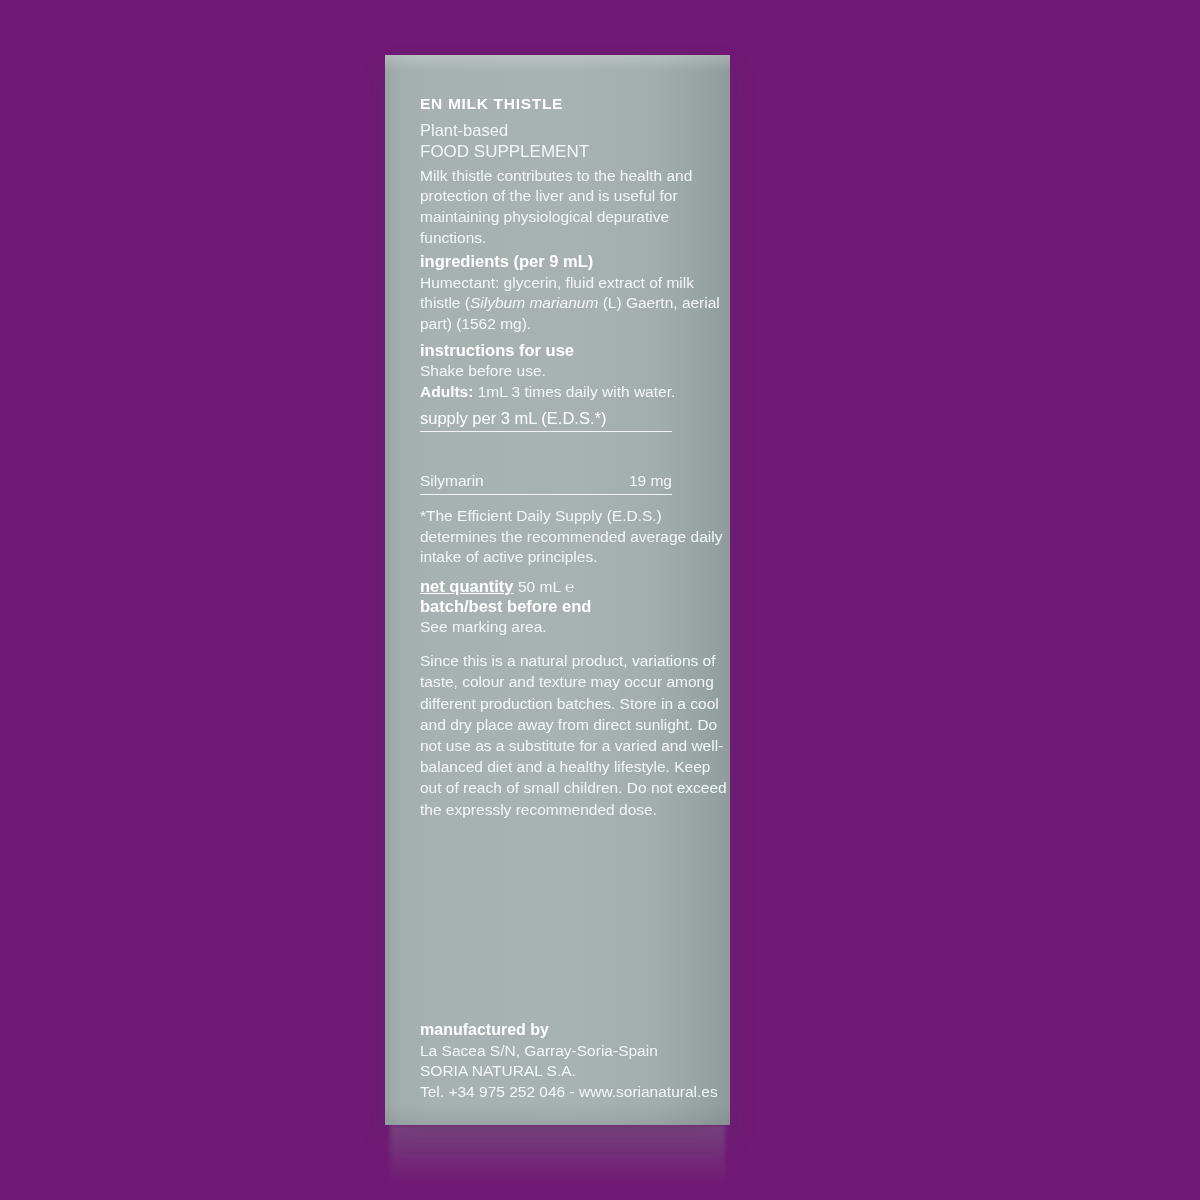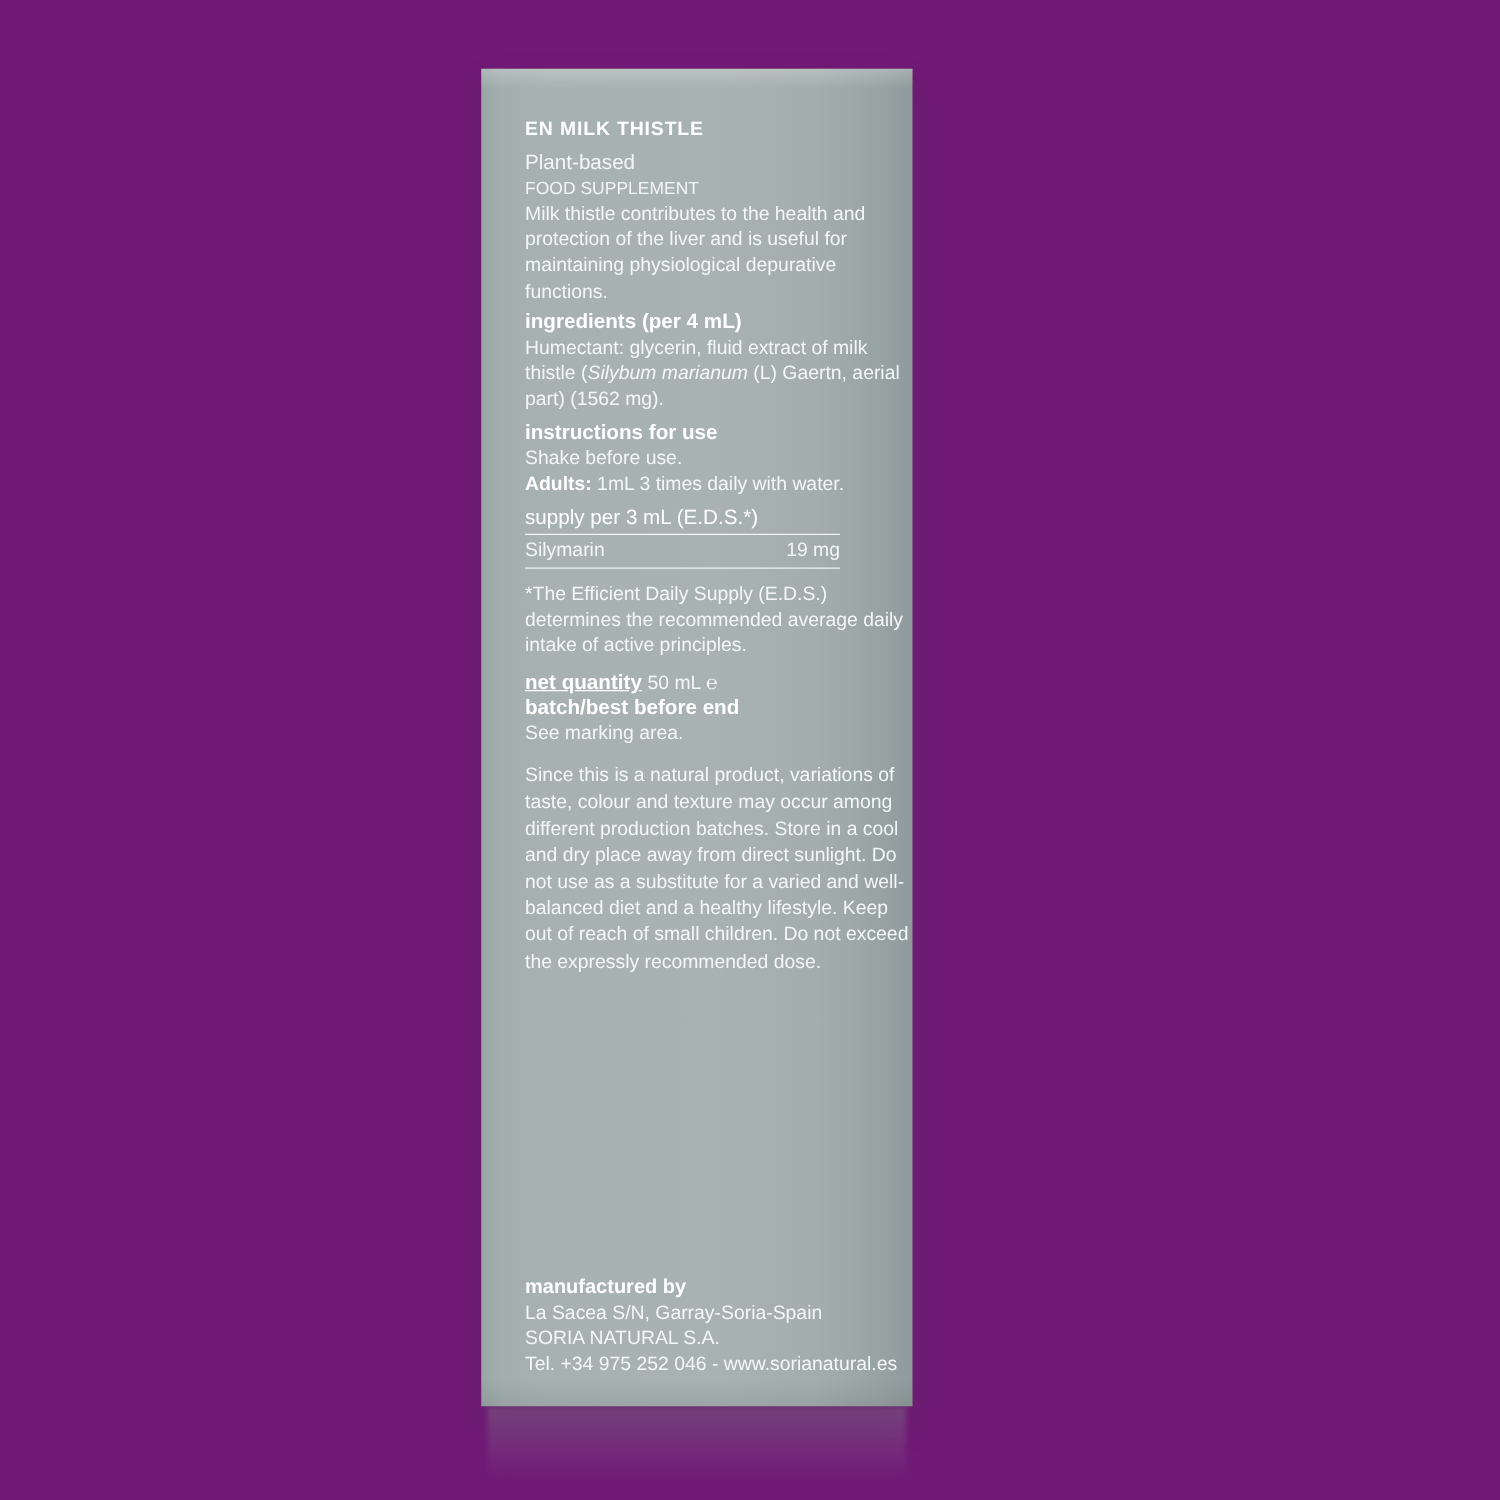"FOOD SUPPLEMENT" .t-supplement { font-size: 14px -> 17px }
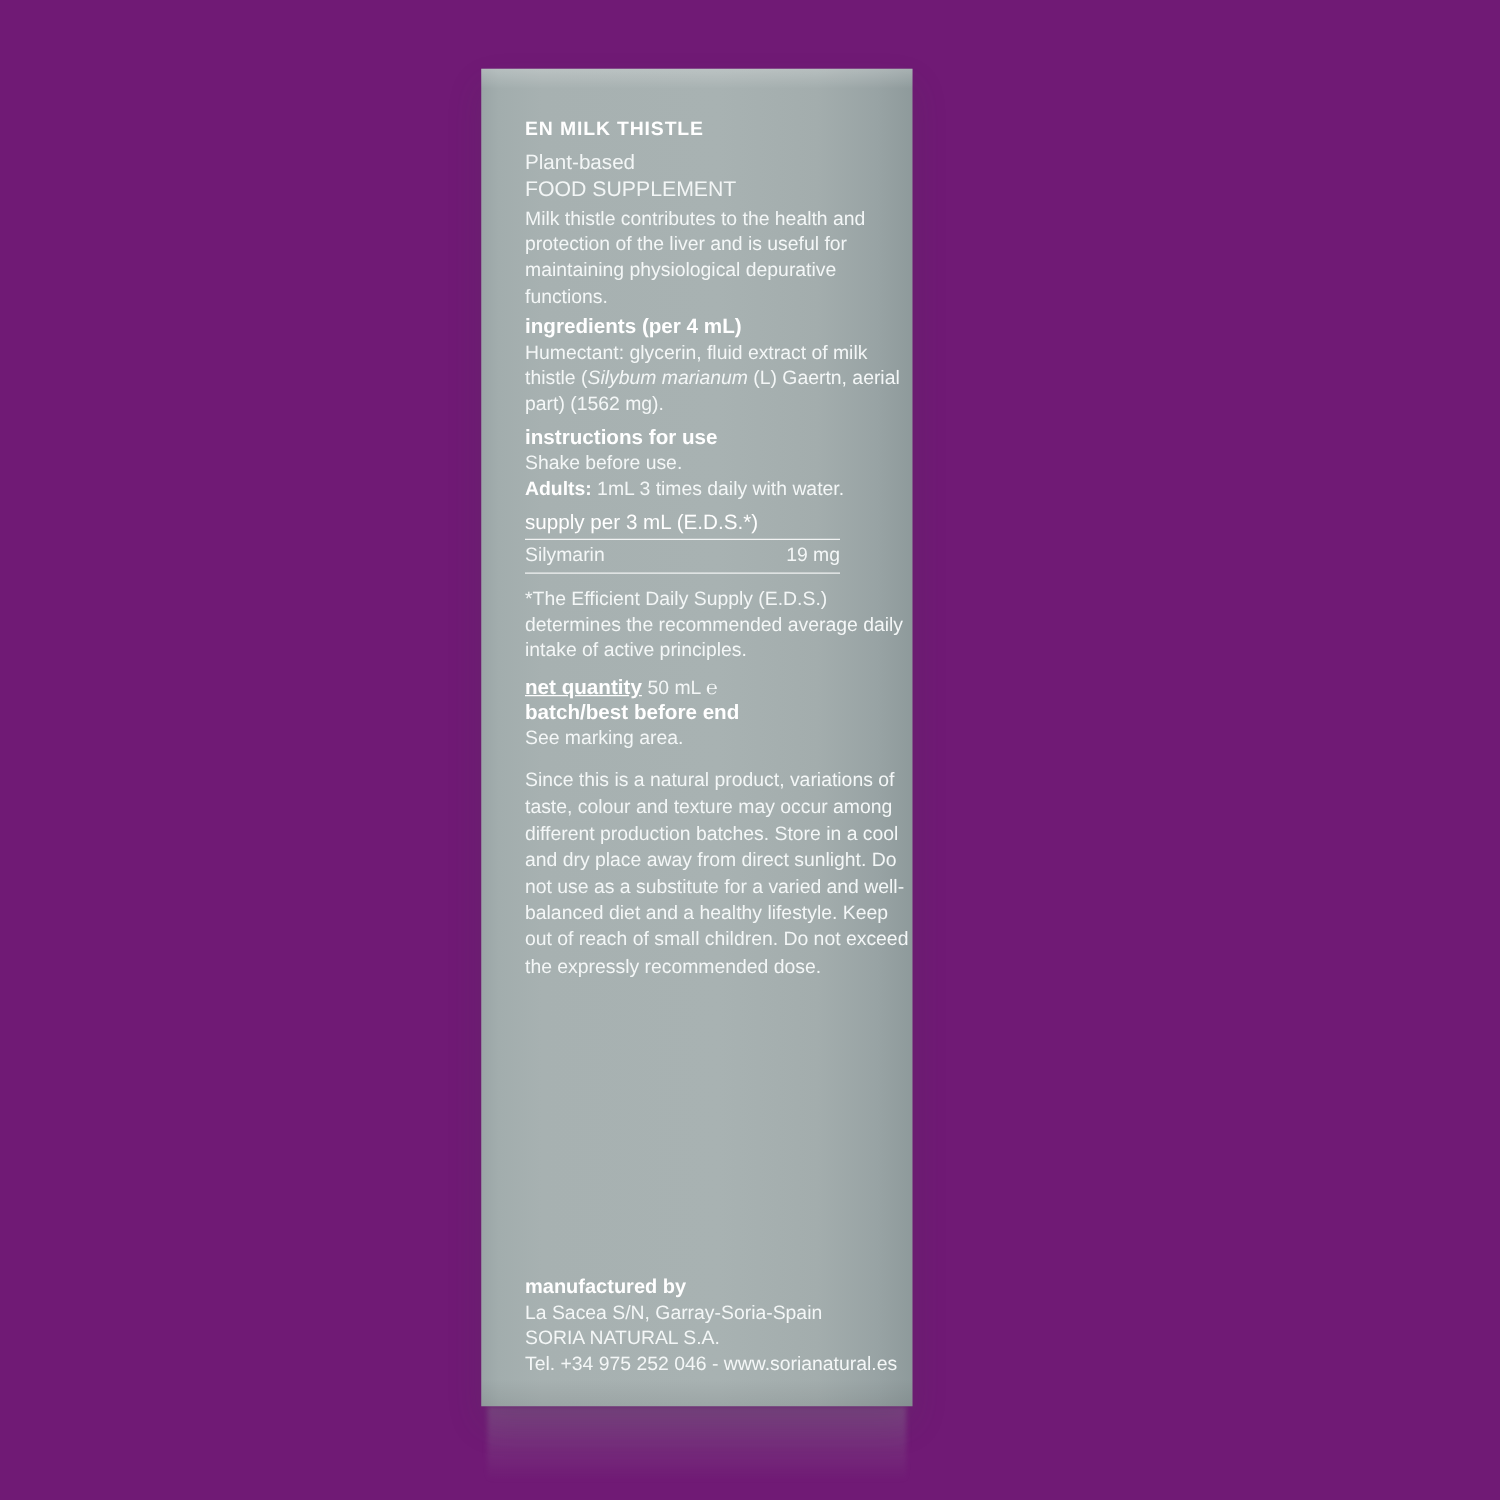"ingredients (per 4 mL)" div.t-head { text: 4 -> 9 }
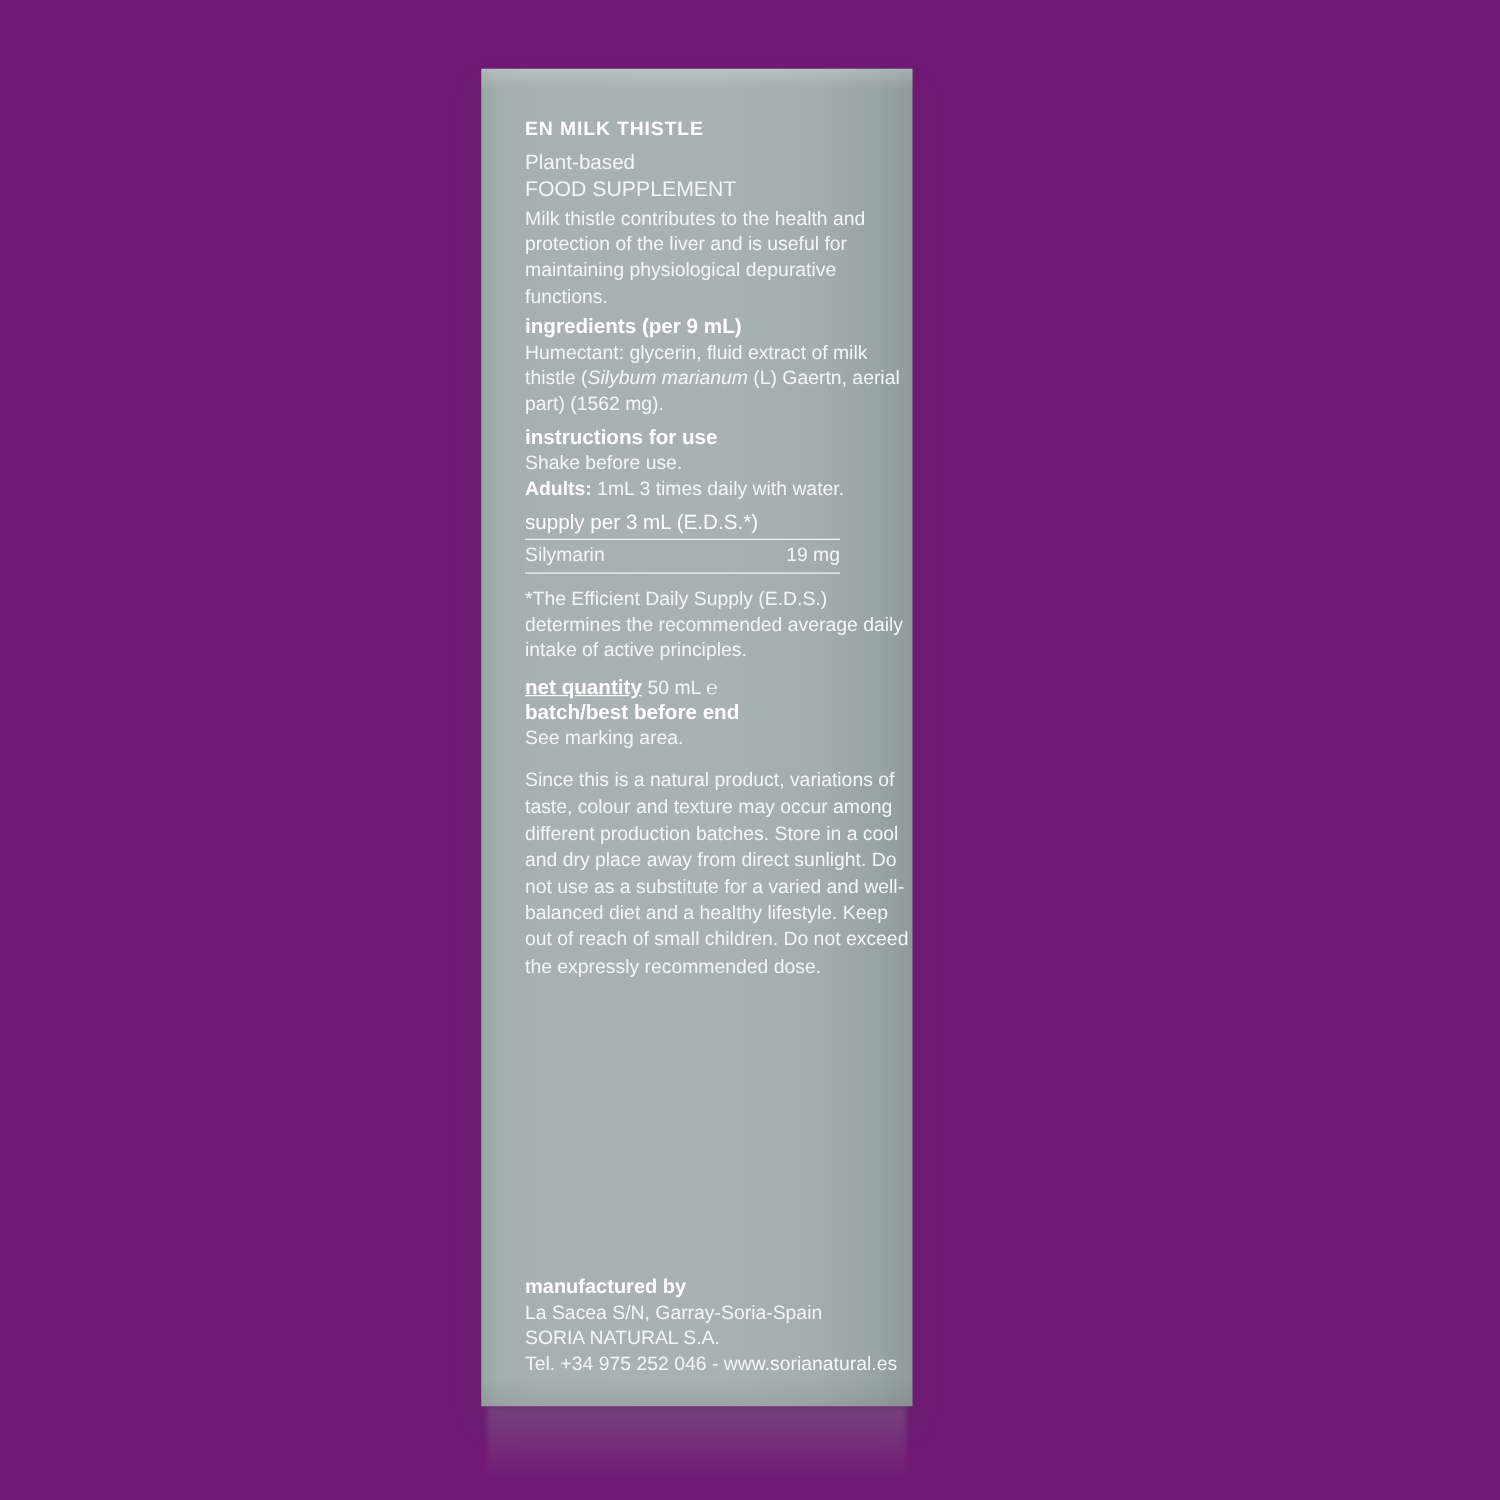"Silymarin" .supply-row { margin-top: none -> 36px }
